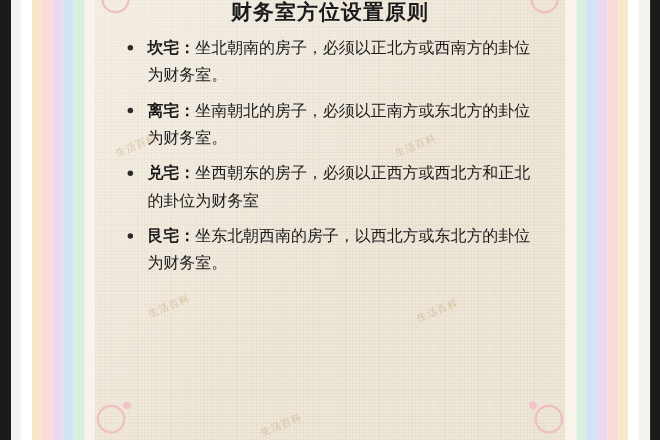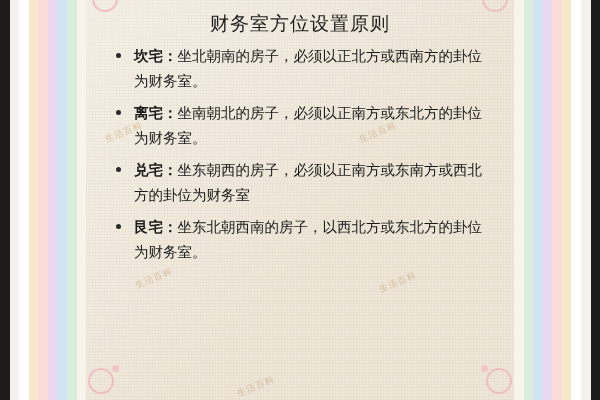"财务室方位设置原则" .doc-title { font-weight: normal -> bold; padding-top: 12px -> 0 }
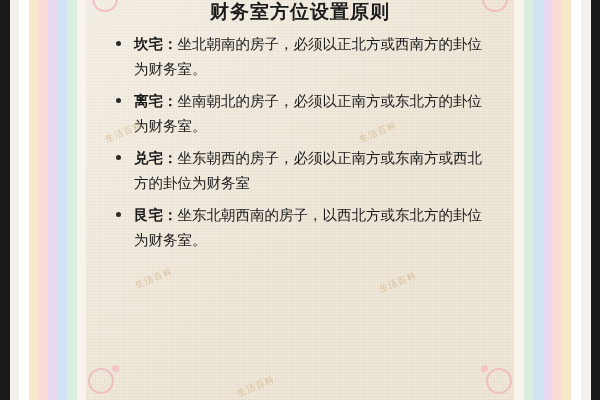"坐东朝西的房子，必须以正南方或东南方或西北方的卦位为财务室" span.body { text: 东朝西的房子，必须以正南方或东南方或西北方 -> 西朝东的房子，必须以正西方或西北方和正北 }
